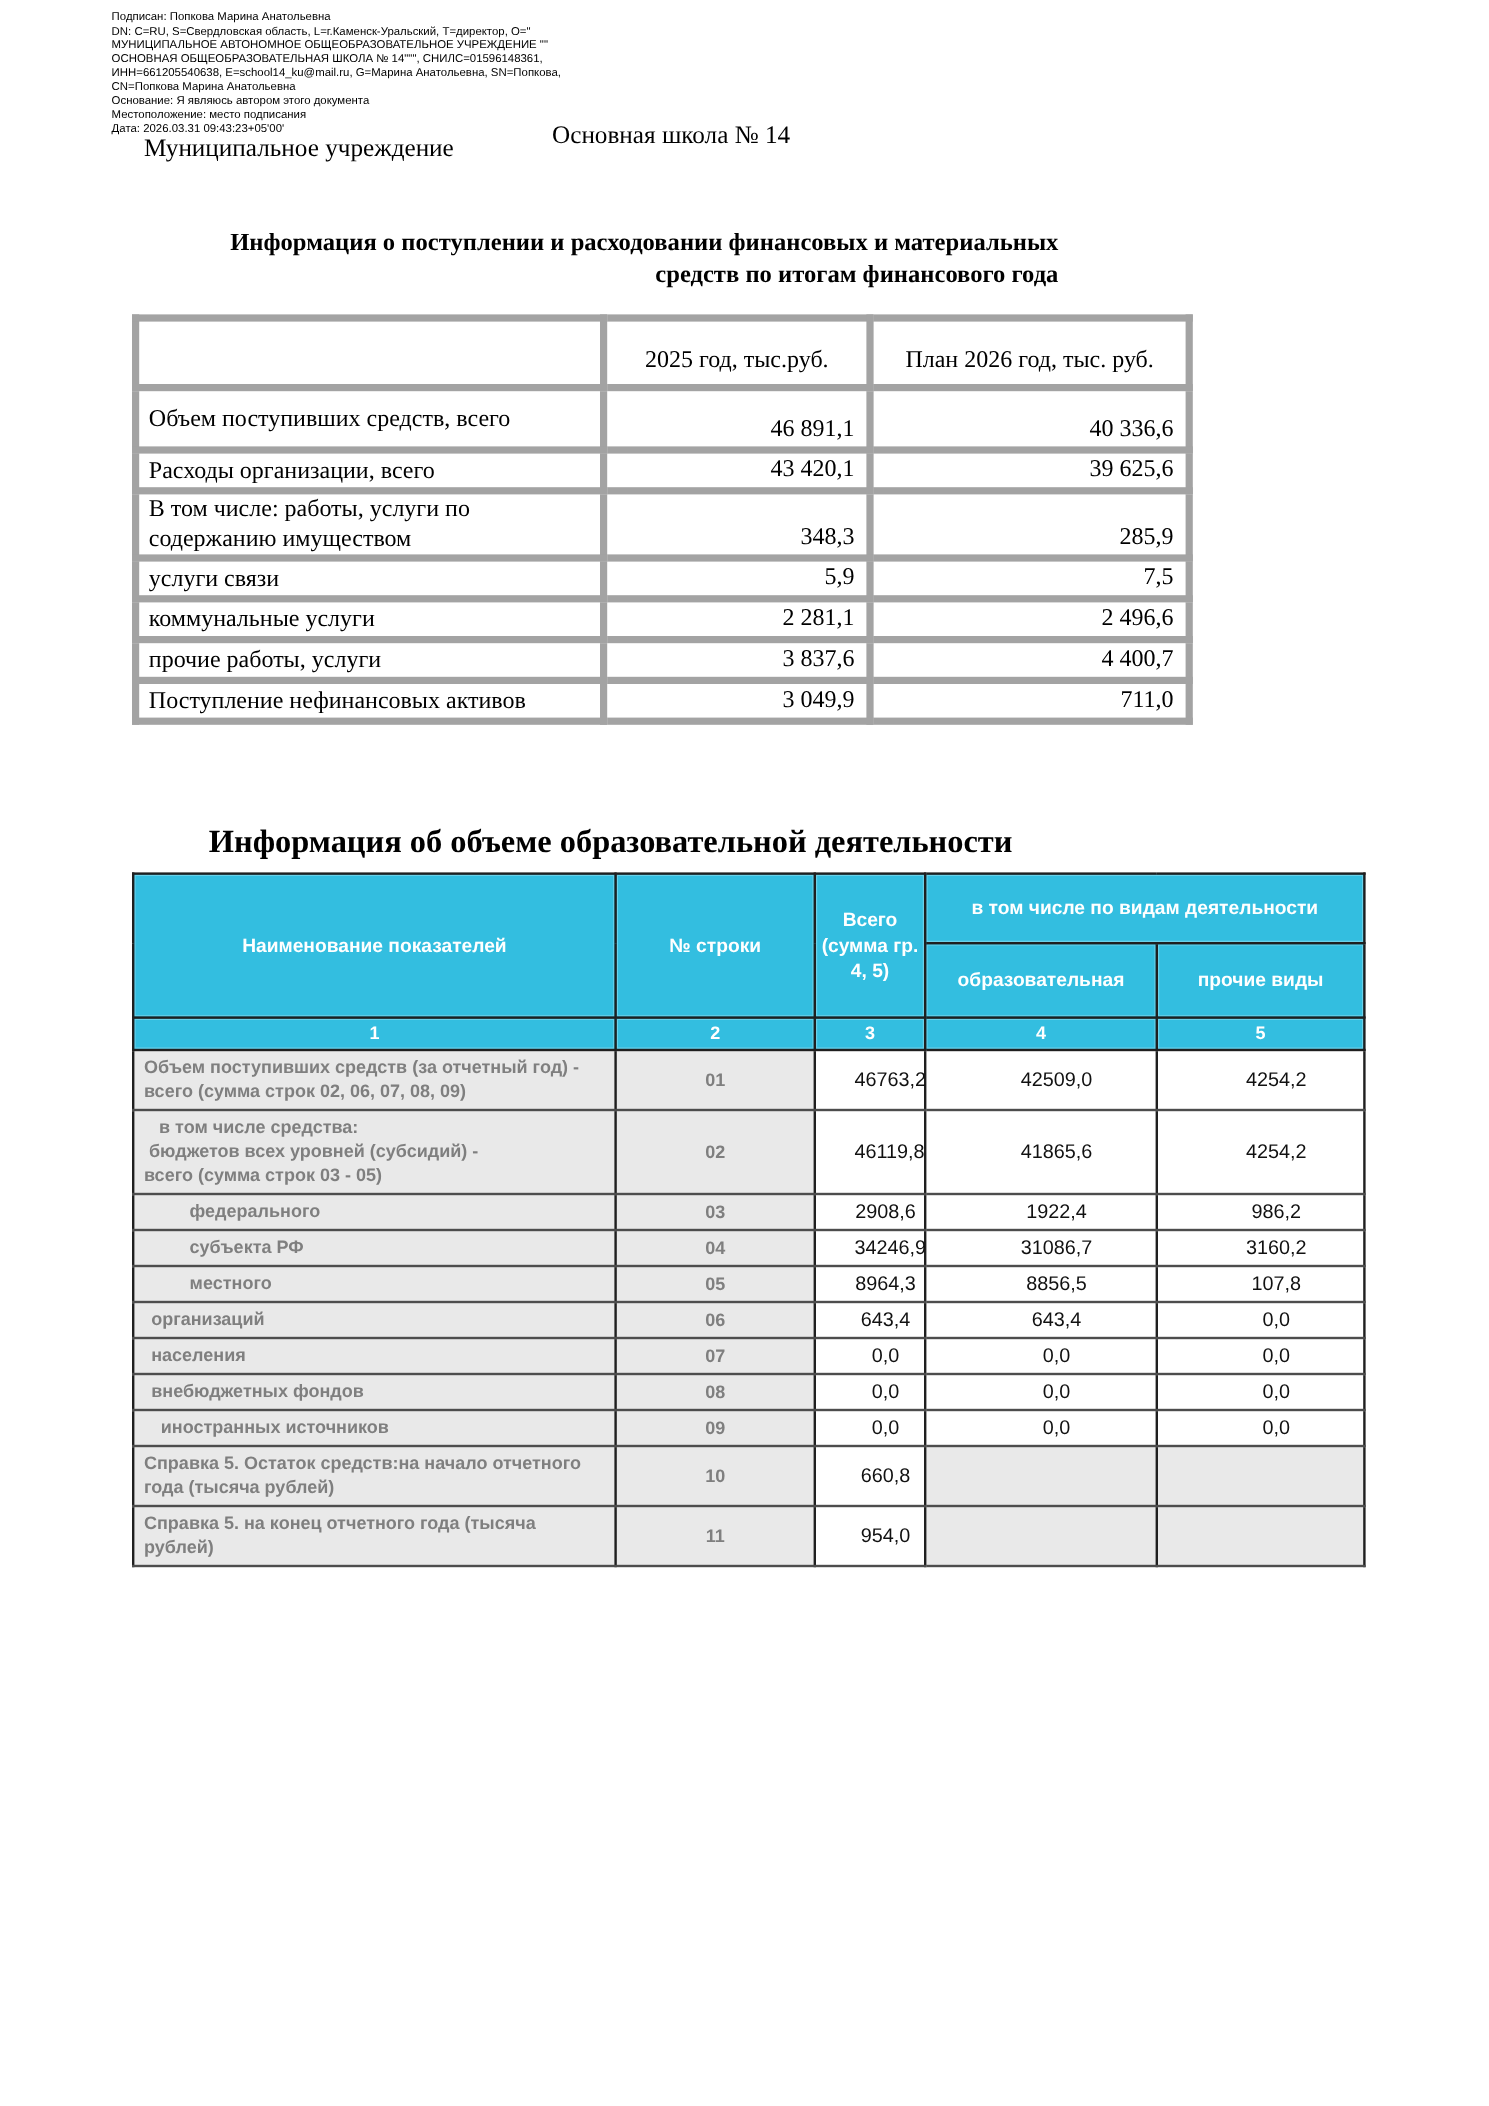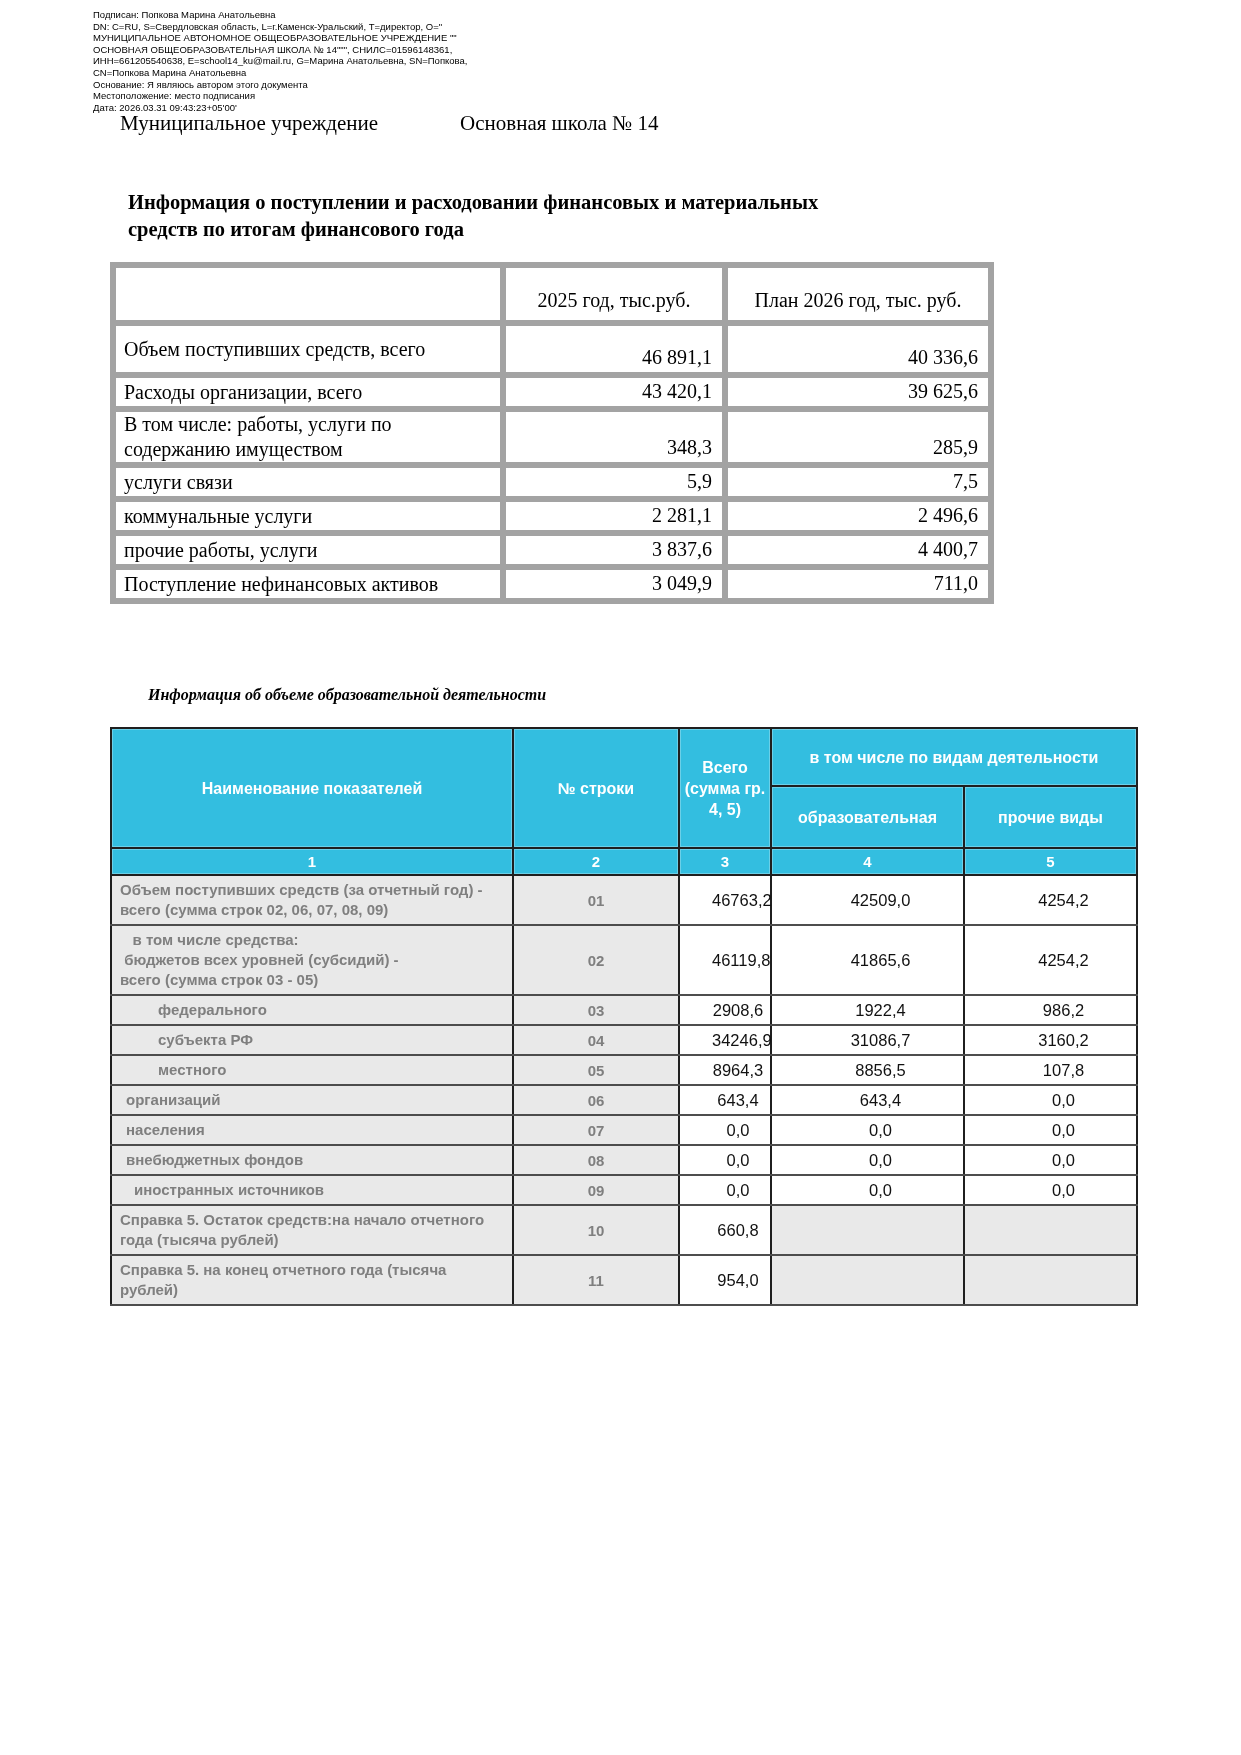"Основная школа № 14" .org-right { top: 111px -> 100px }
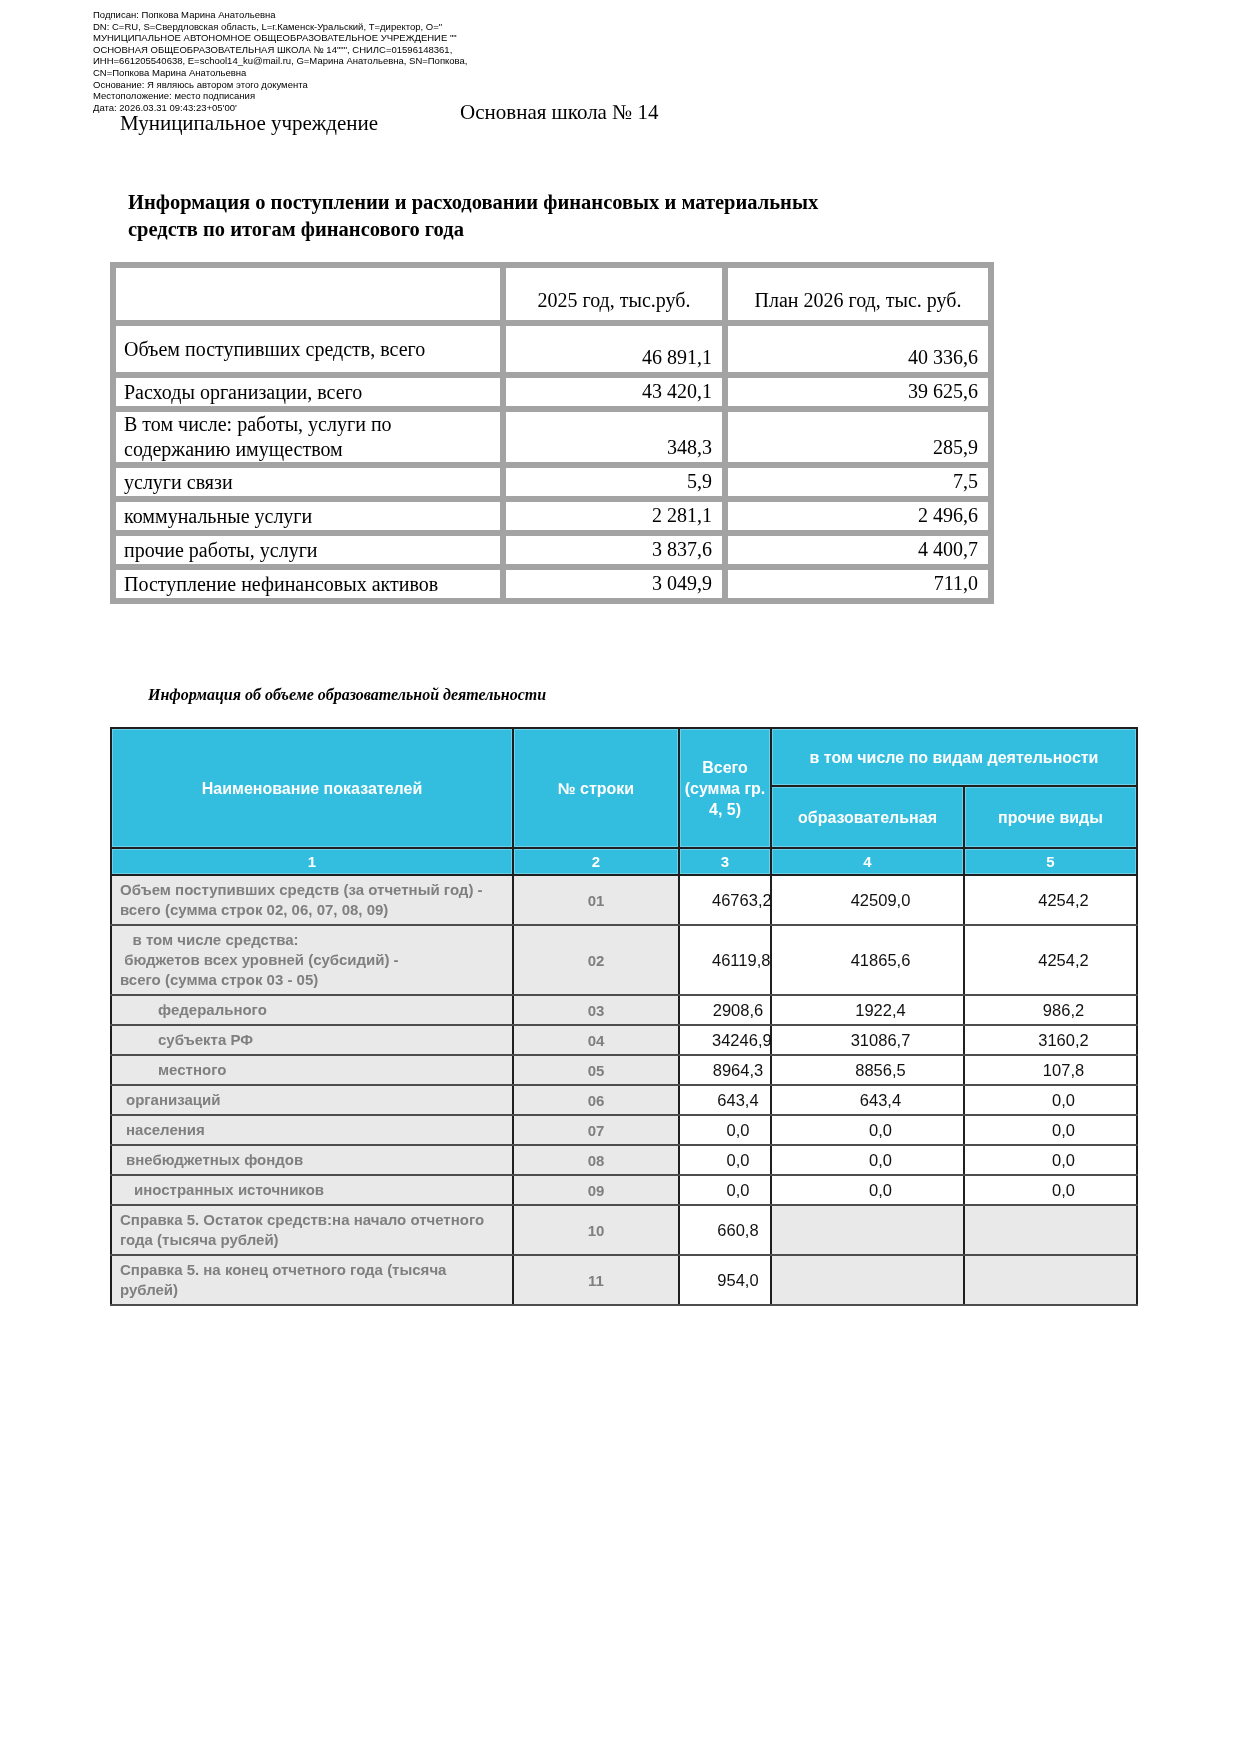"Информация о поступлении и расходовании" .title1 { left: 128px -> 102px; text-align: left -> right }
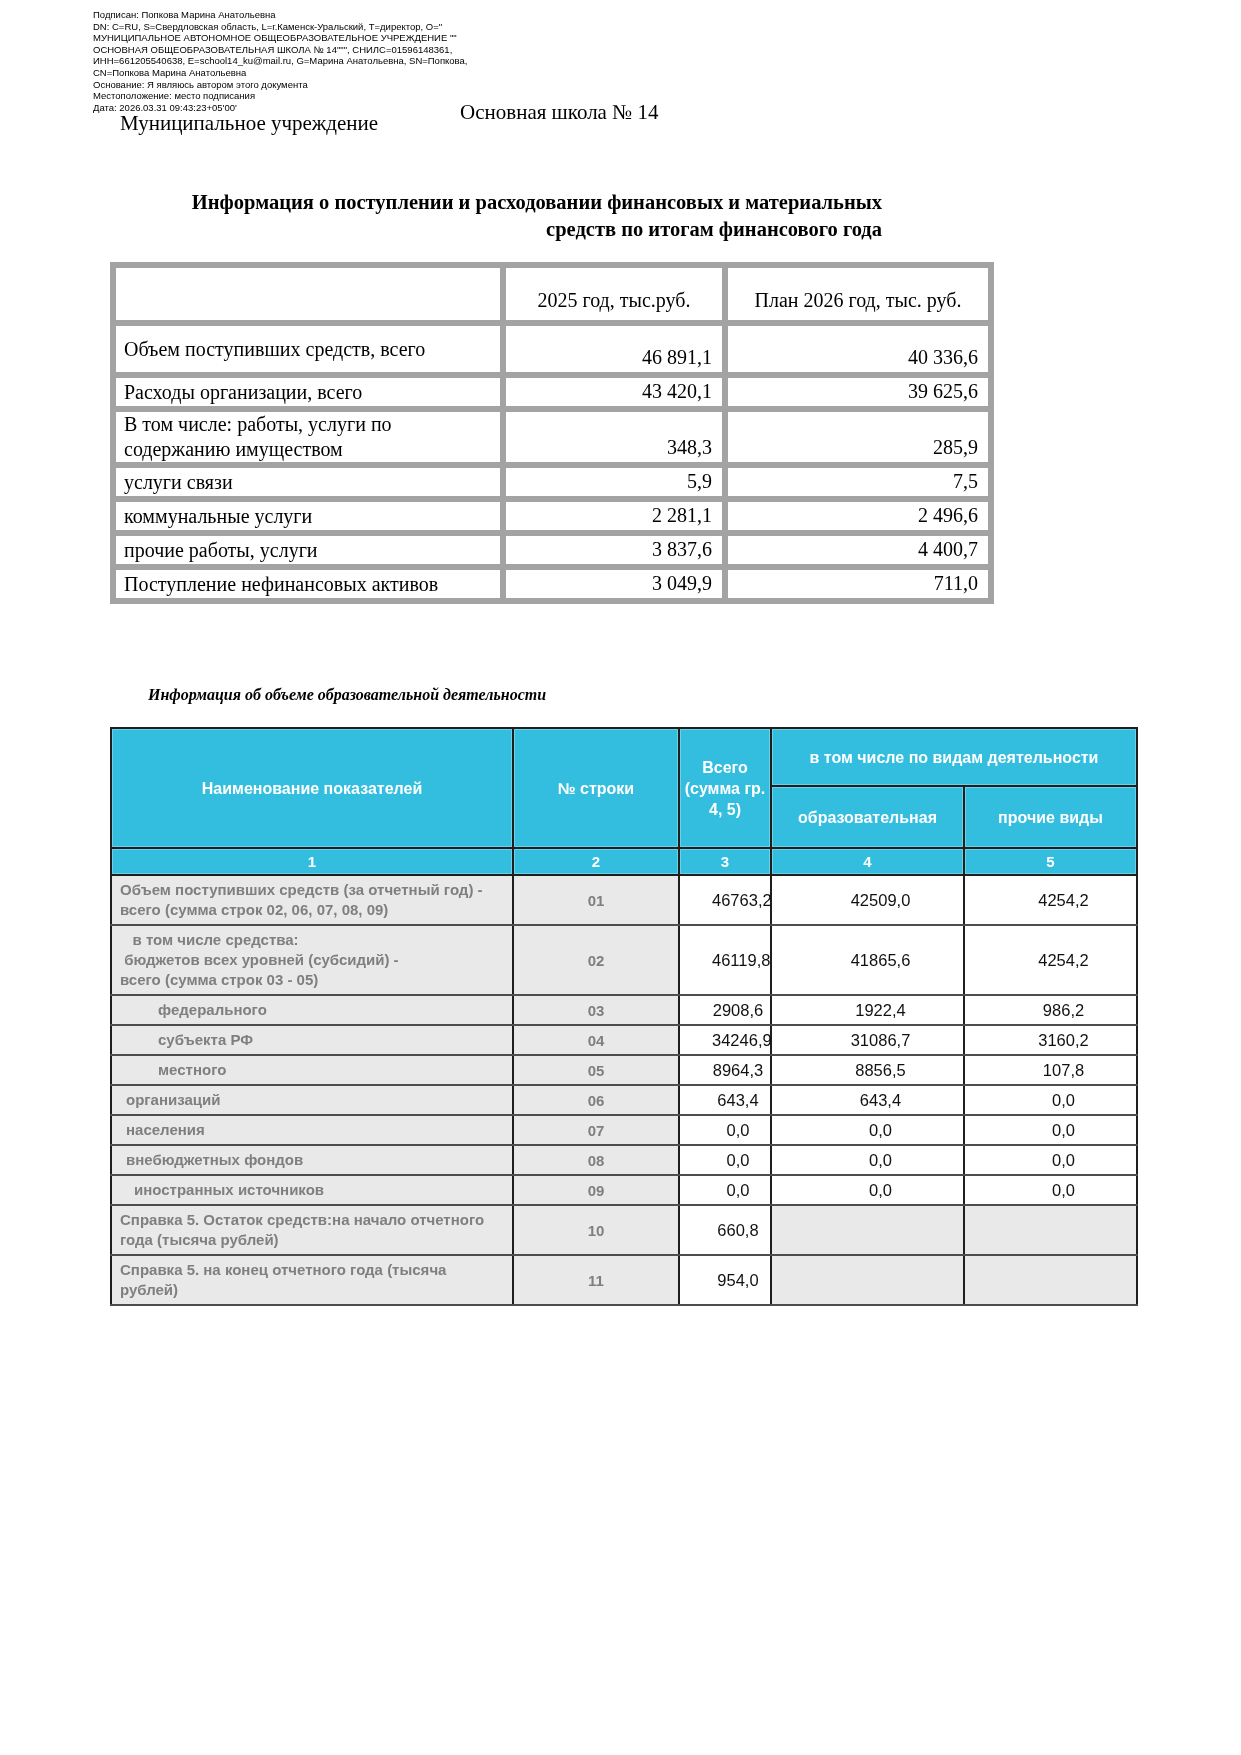"Информация об объеме образовательной" .title2 { font-size: 16px -> 27px; font-style: italic -> none; left: 148px -> 174px }
